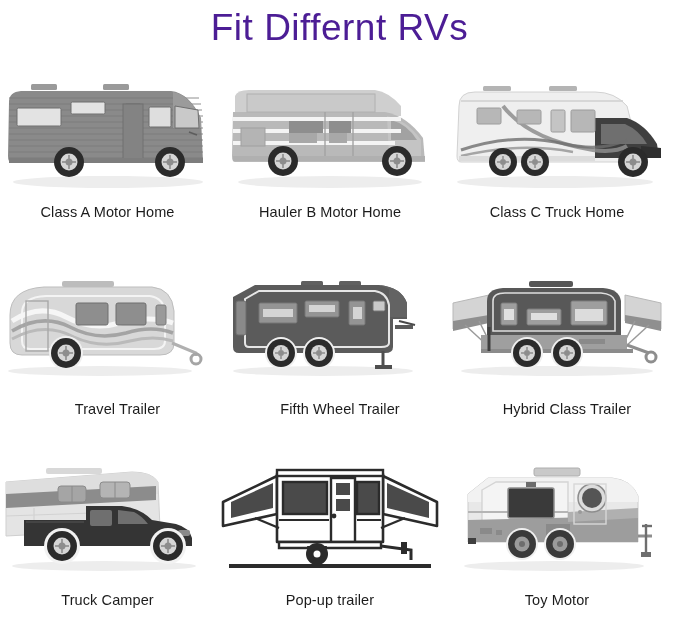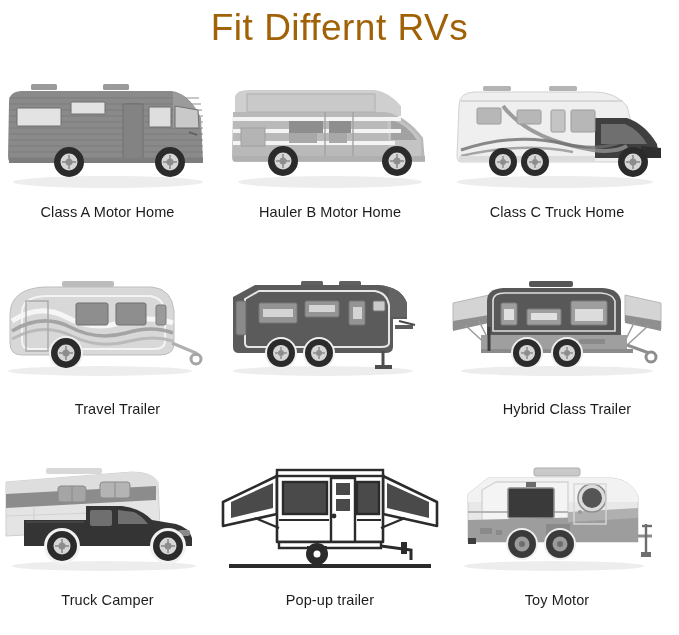"Fit Differnt RVs" #page-title { color: #a16207 -> #4c1d95 }
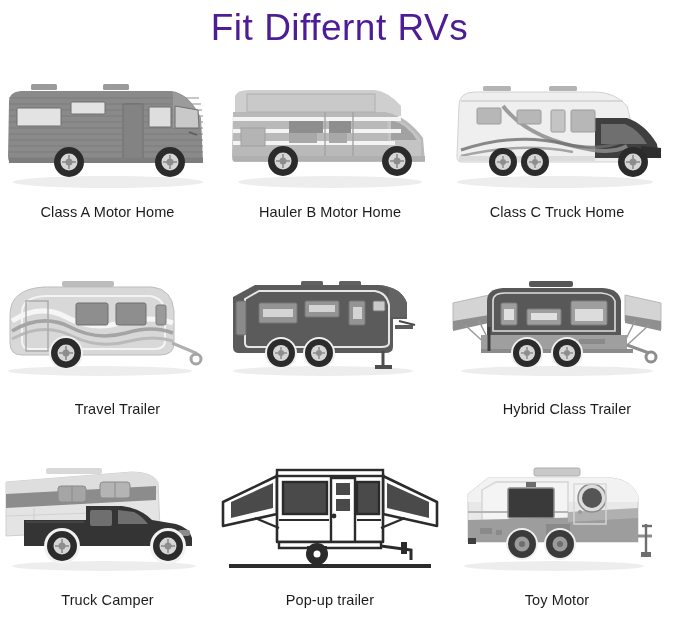"Fifth Wheel Trailer" div.caption { html: none -> <div>Fifth Wheel Trailer</div> }
